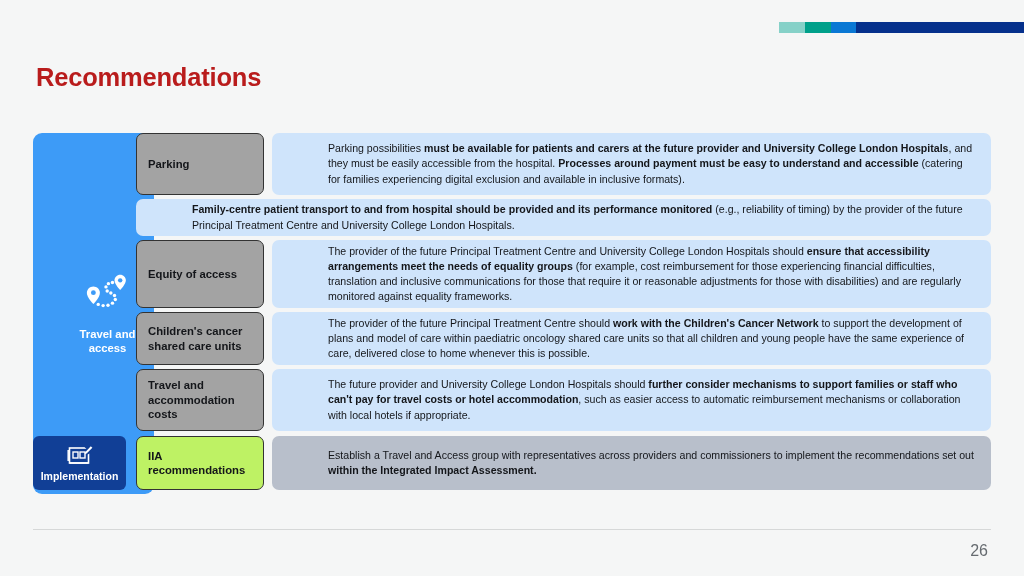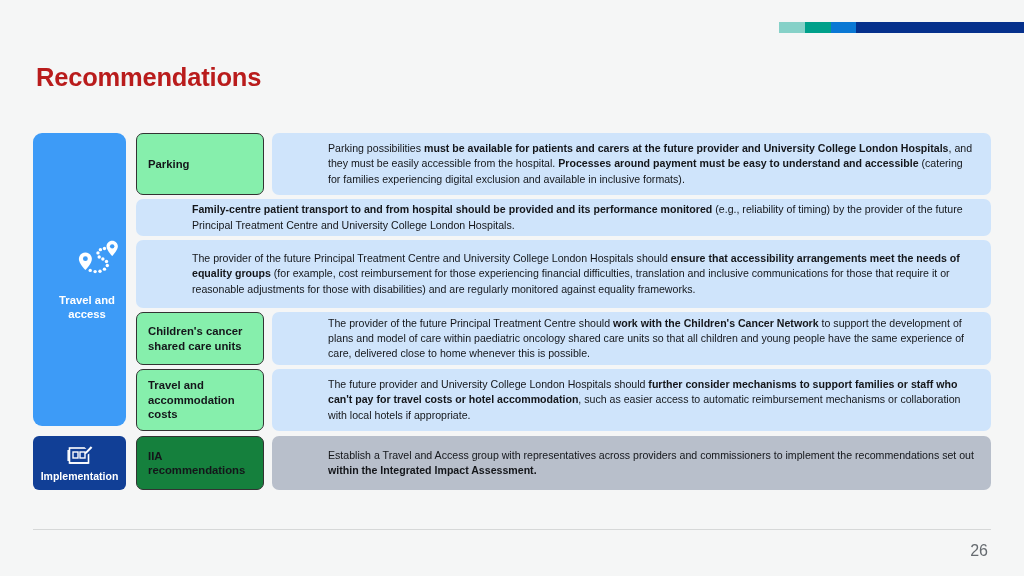"Parking" .chip { background: #86efac -> #a3a3a3 }
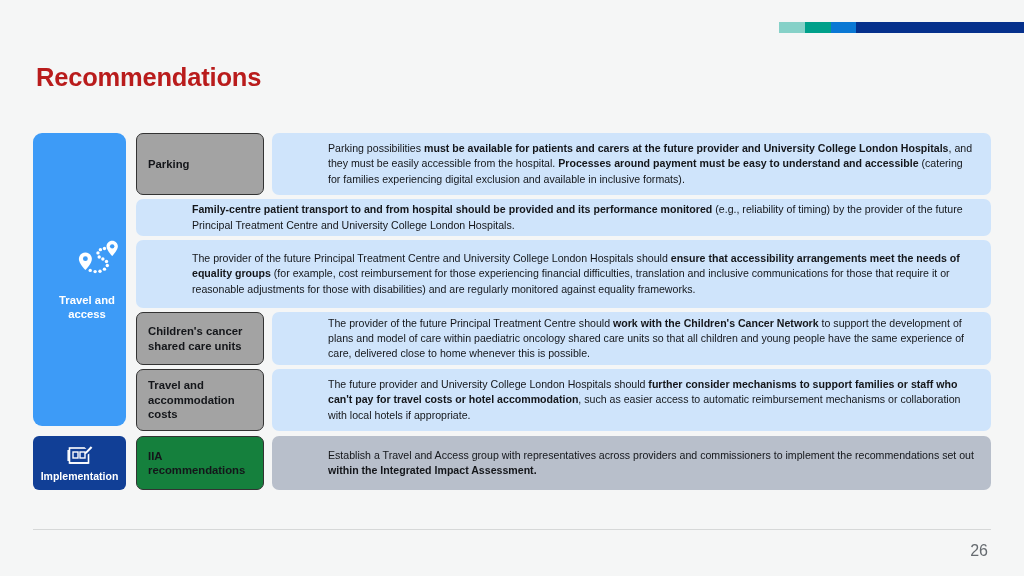"Equity of access" div.chip { html: none -> <div> <span>Equity of access</span> </div> }
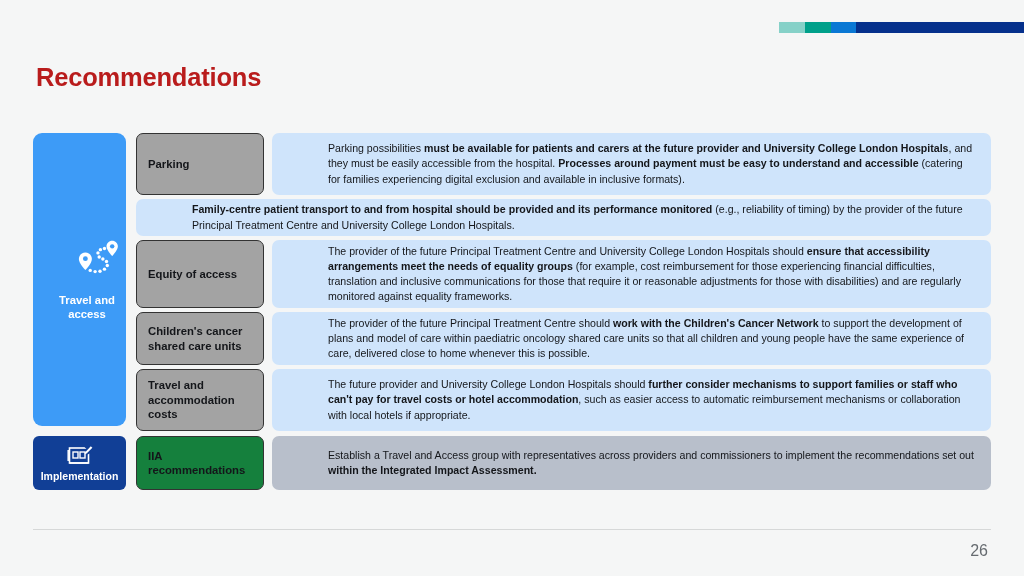"Travel and access" .rail { align-items: flex-end -> center; height: 293px -> 361px; padding-left: none -> 28px }
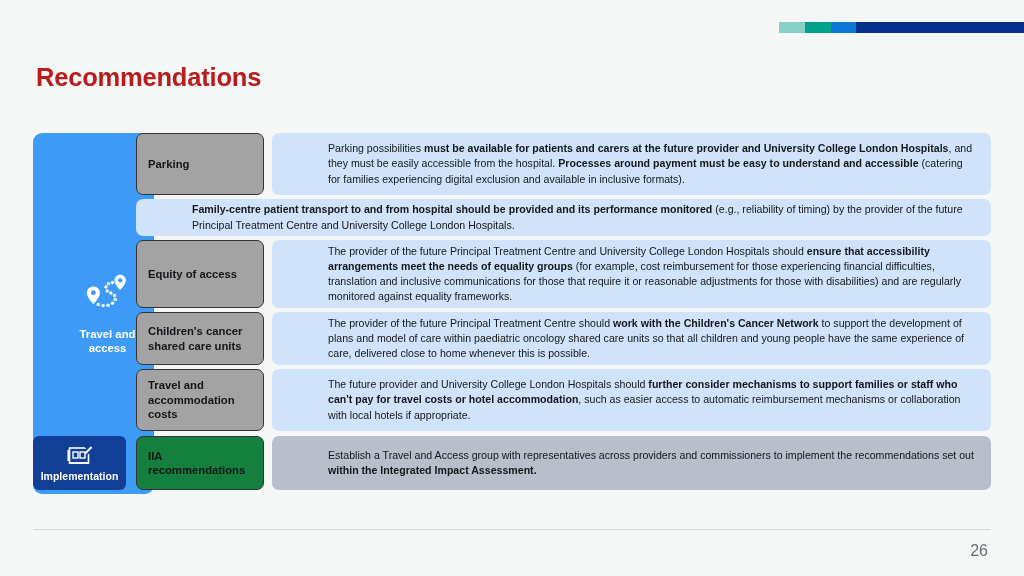"IIA recommendations" .chip.gray { background: #15803d -> #bef264 }
